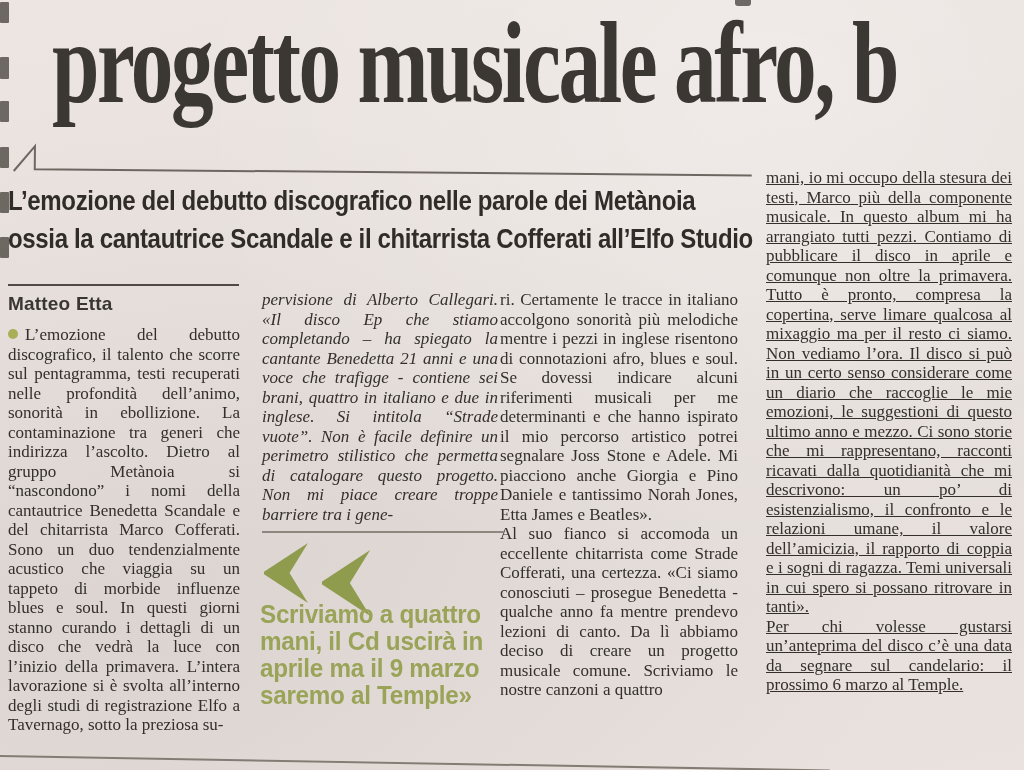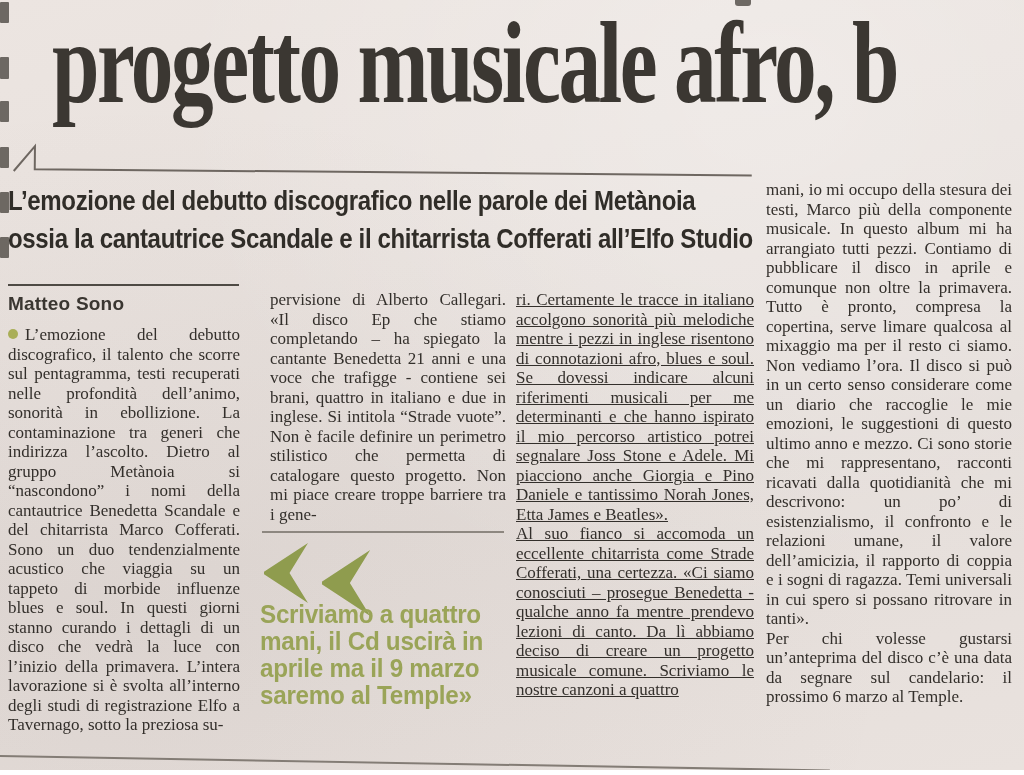"mani, io mi occupo della" .col4 { text-decoration: none -> underline; top: 180px -> 168px }
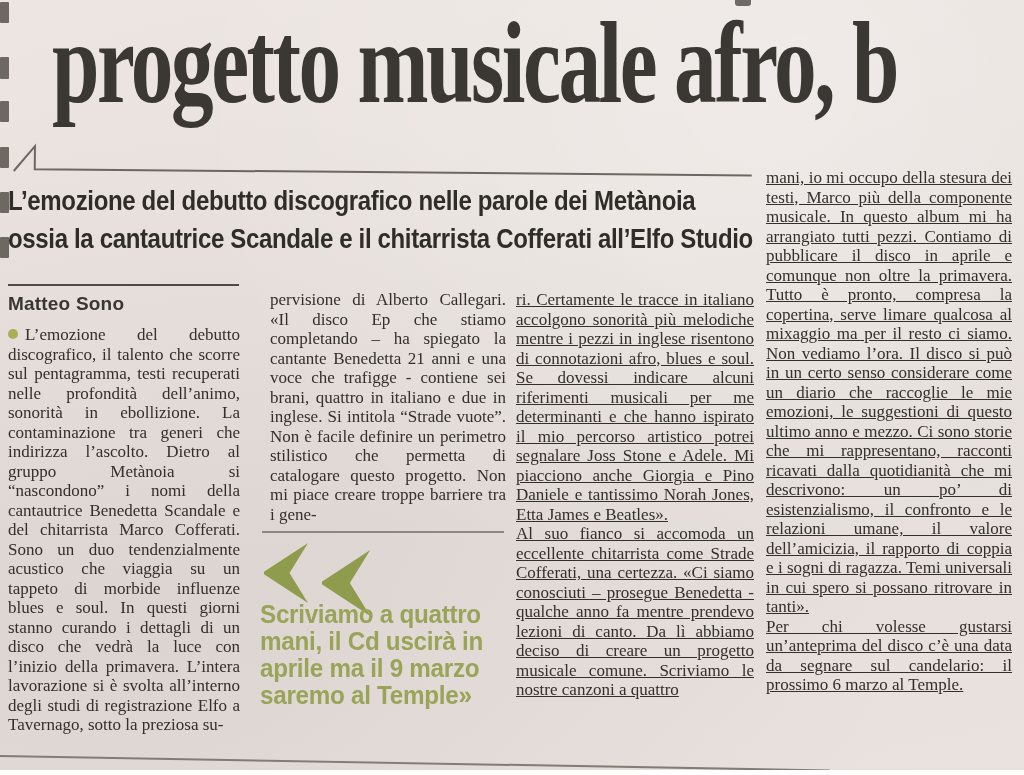"Matteo Sono" div.byline { text: Sono -> Etta }
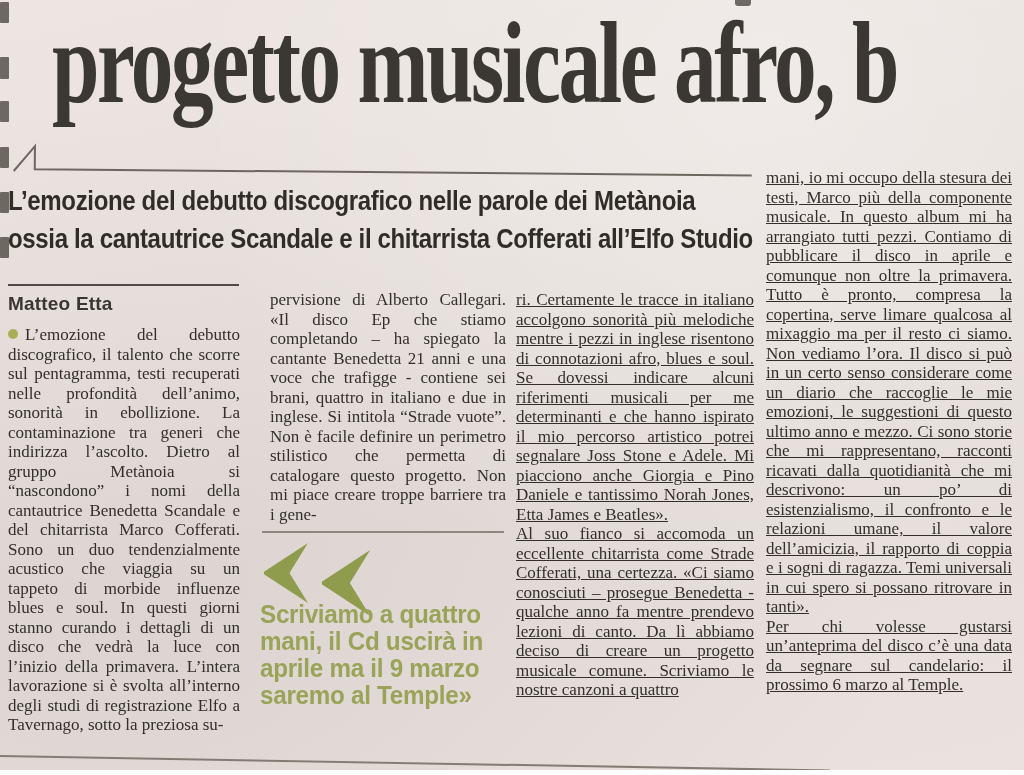"pervisione di Alberto Callegari. «Il" .col2 { font-style: none -> italic; left: 270px -> 262px }
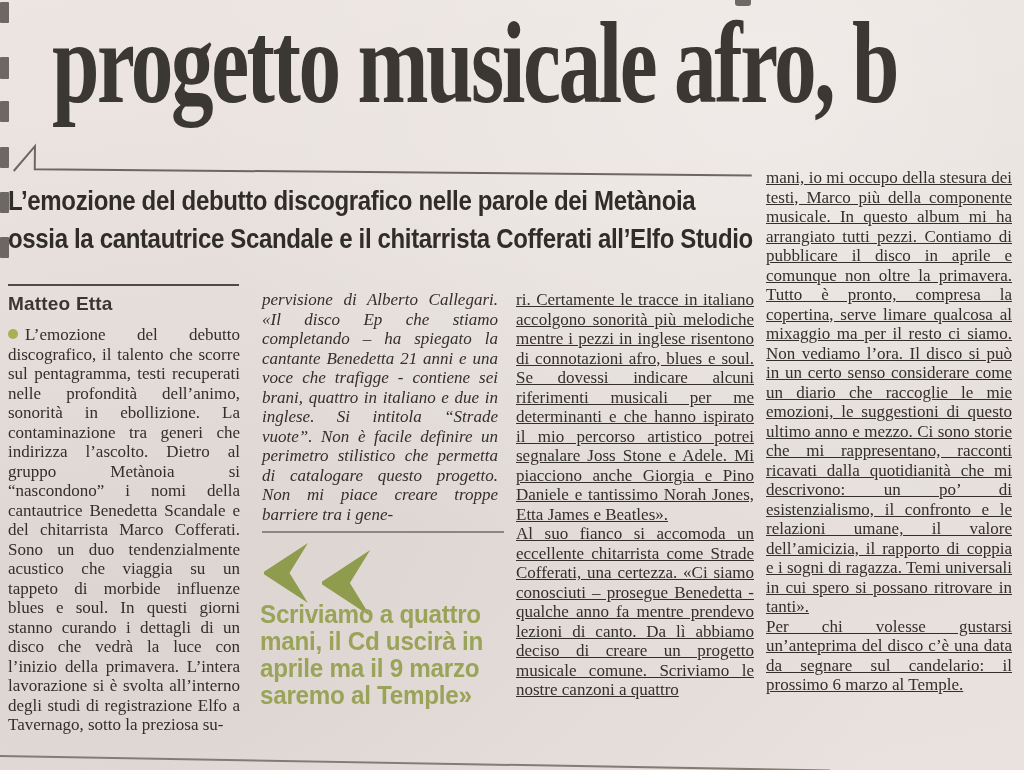"ri. Certamente le tracce in" .col3 { left: 516px -> 500px; text-decoration: underline -> none }
